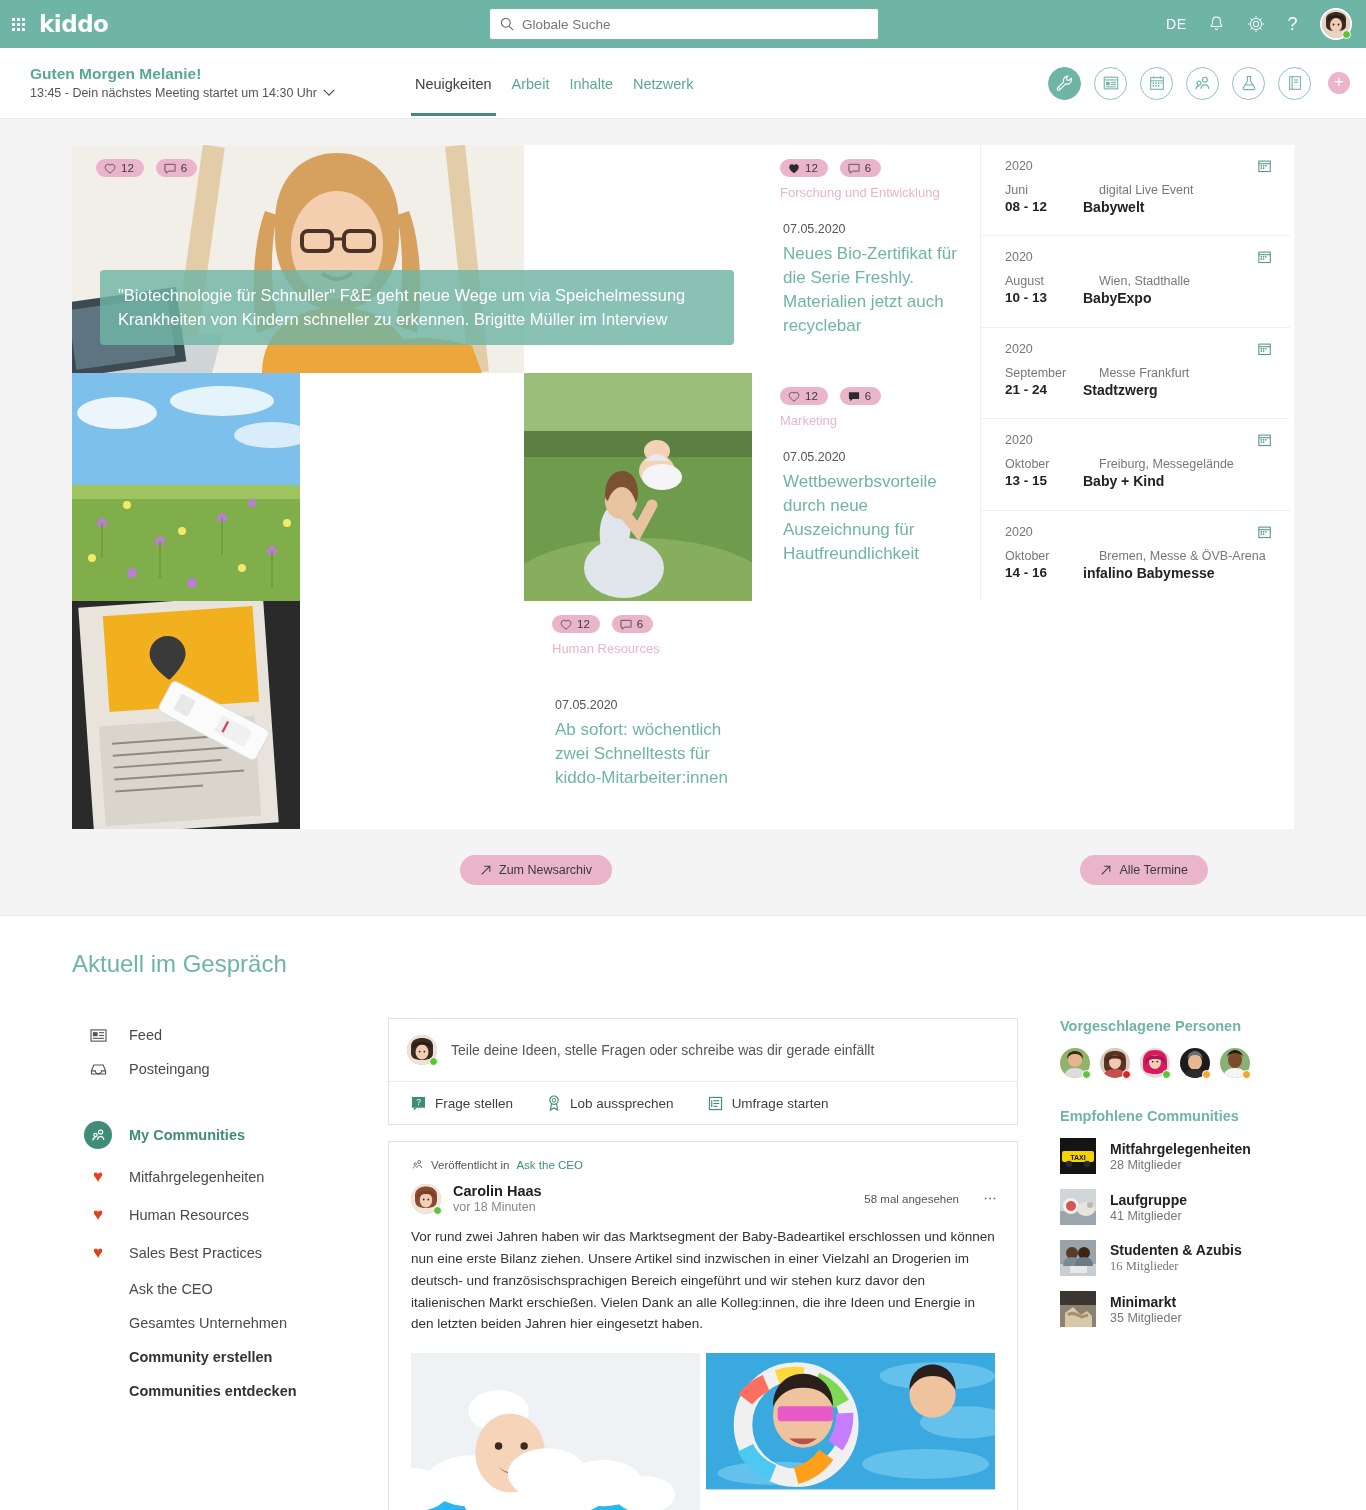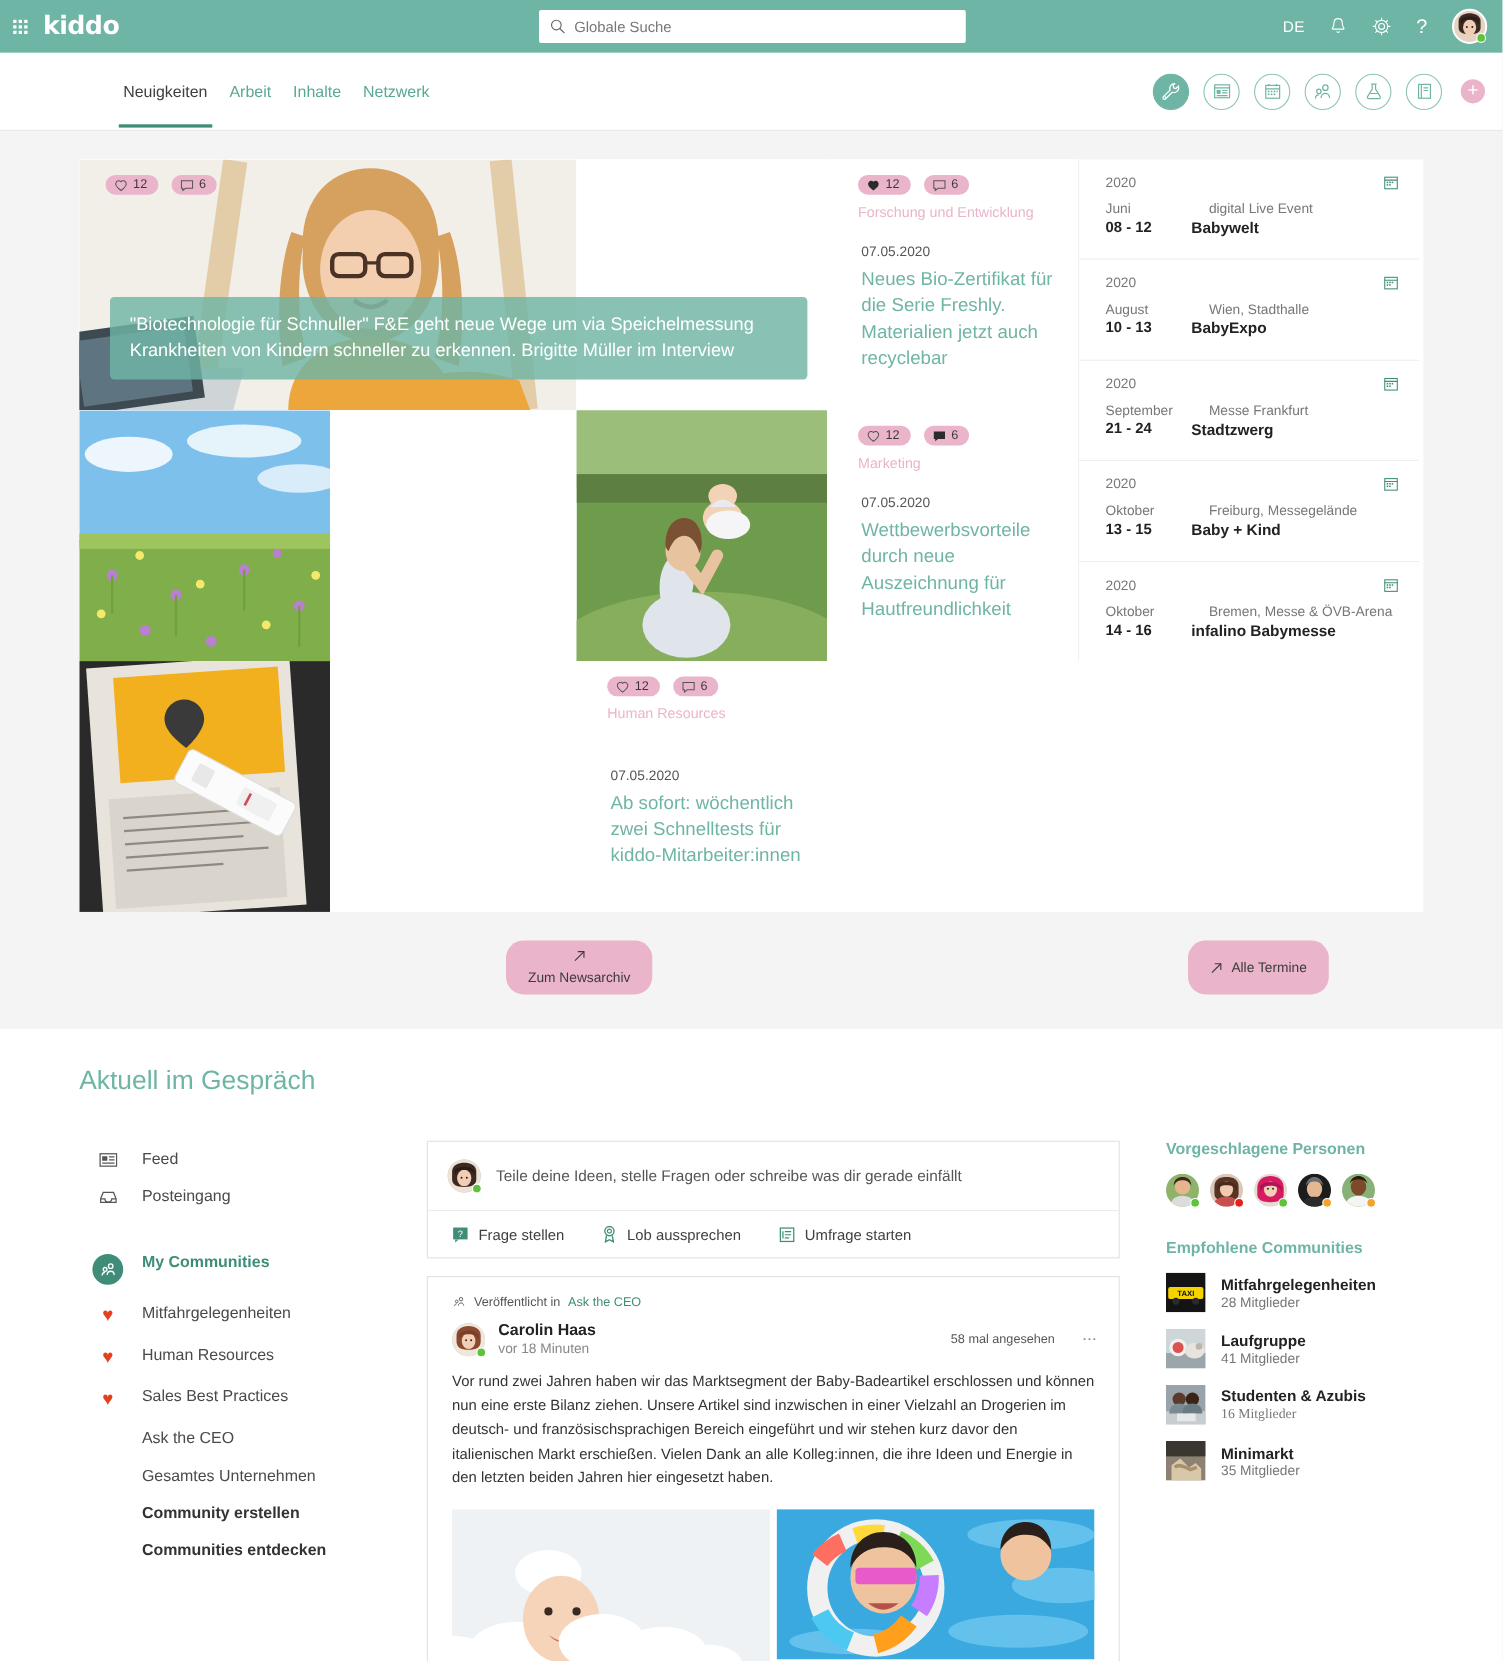"Guten Morgen Melanie!" div.greet { html: none -> <div> <div>Guten Morgen Melanie!</div> <div> <span>13:45 - Dein nächstes Meeting startet um 14:30 Uhr</span> <span></span> </div> </div> }
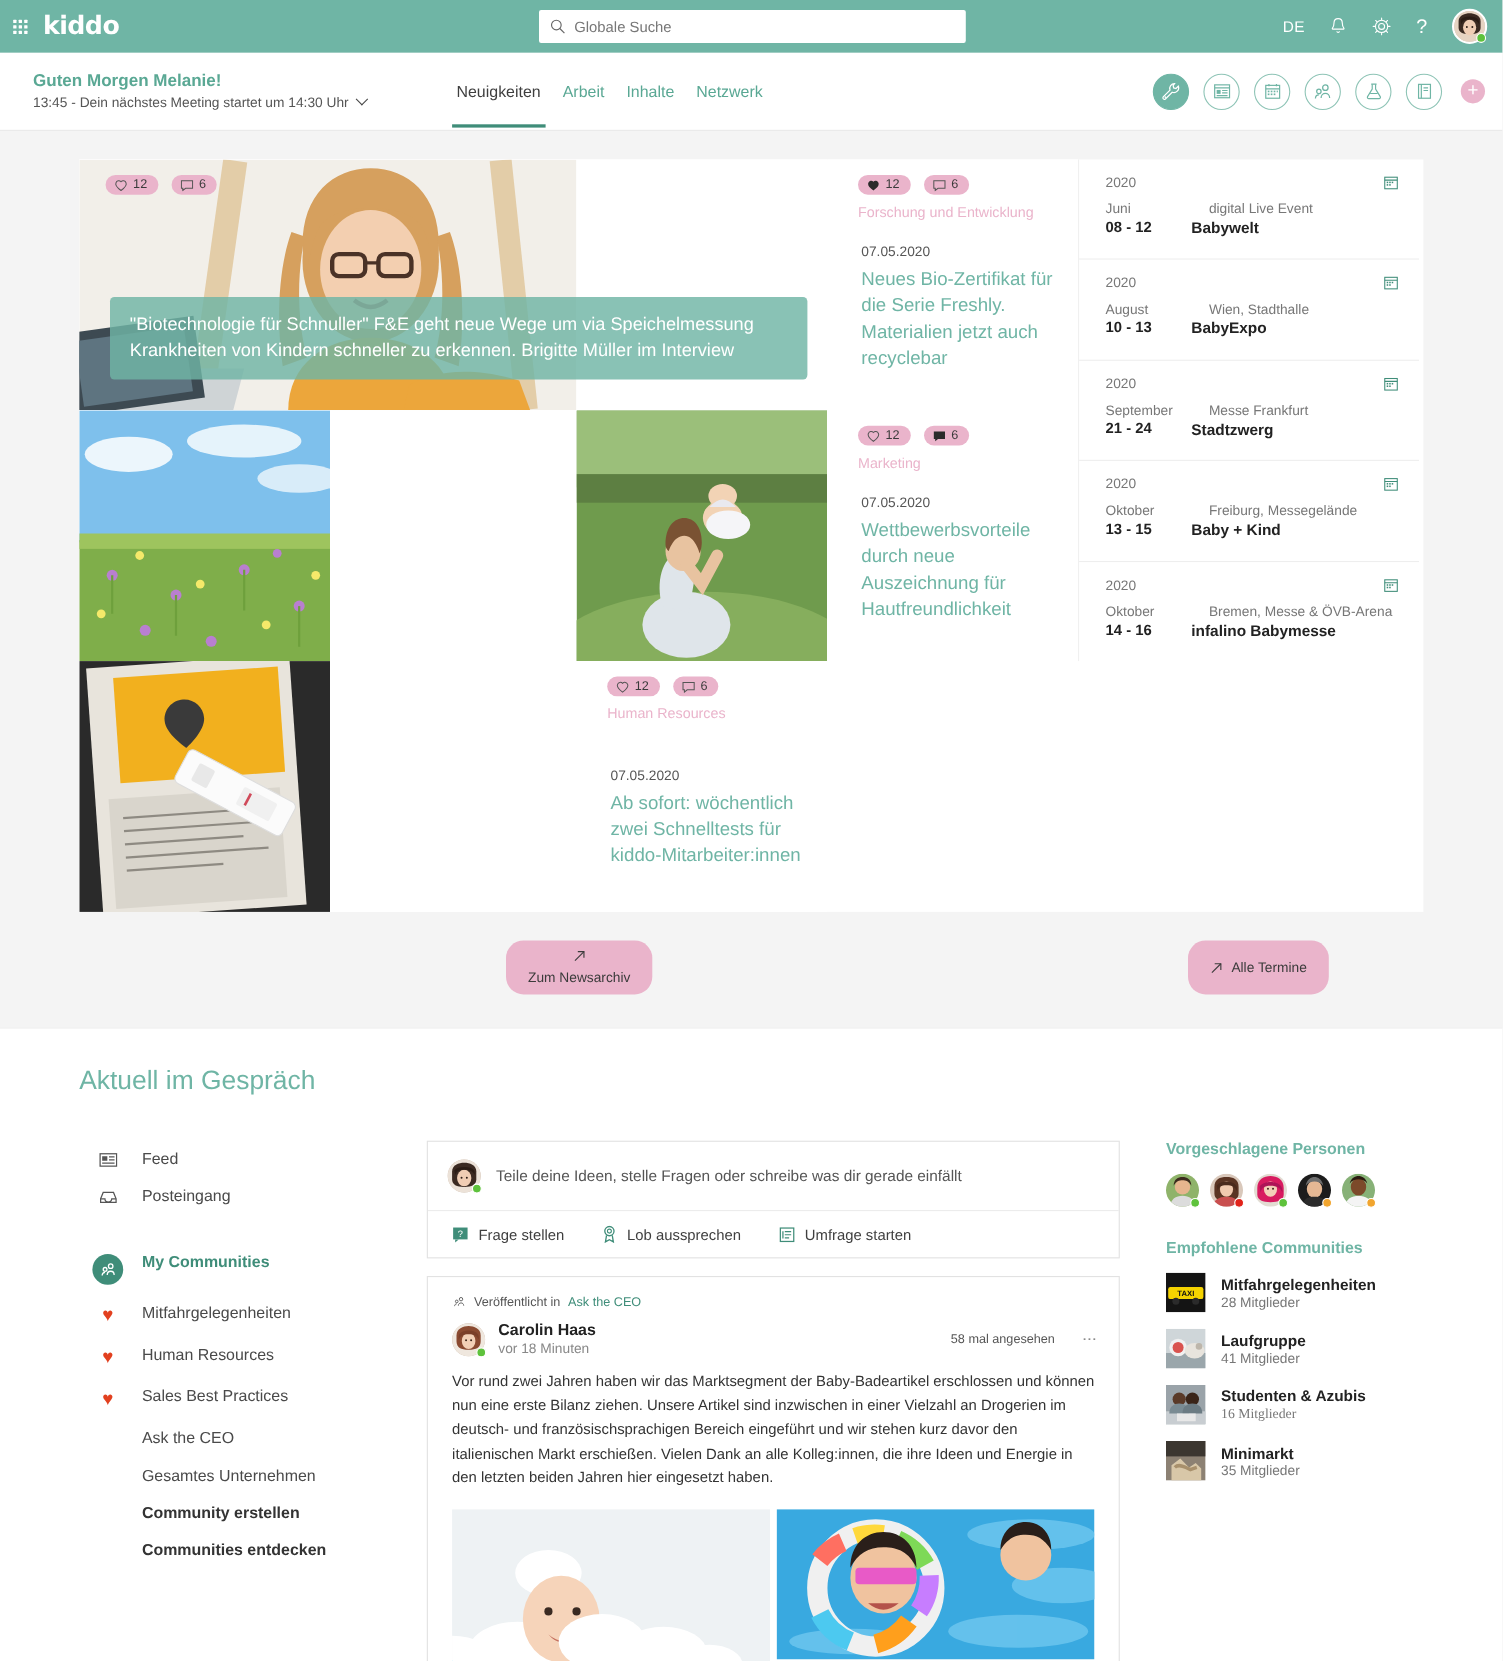"Zum Newsarchiv" .btnrow .sp1 { flex-direction: column -> none }
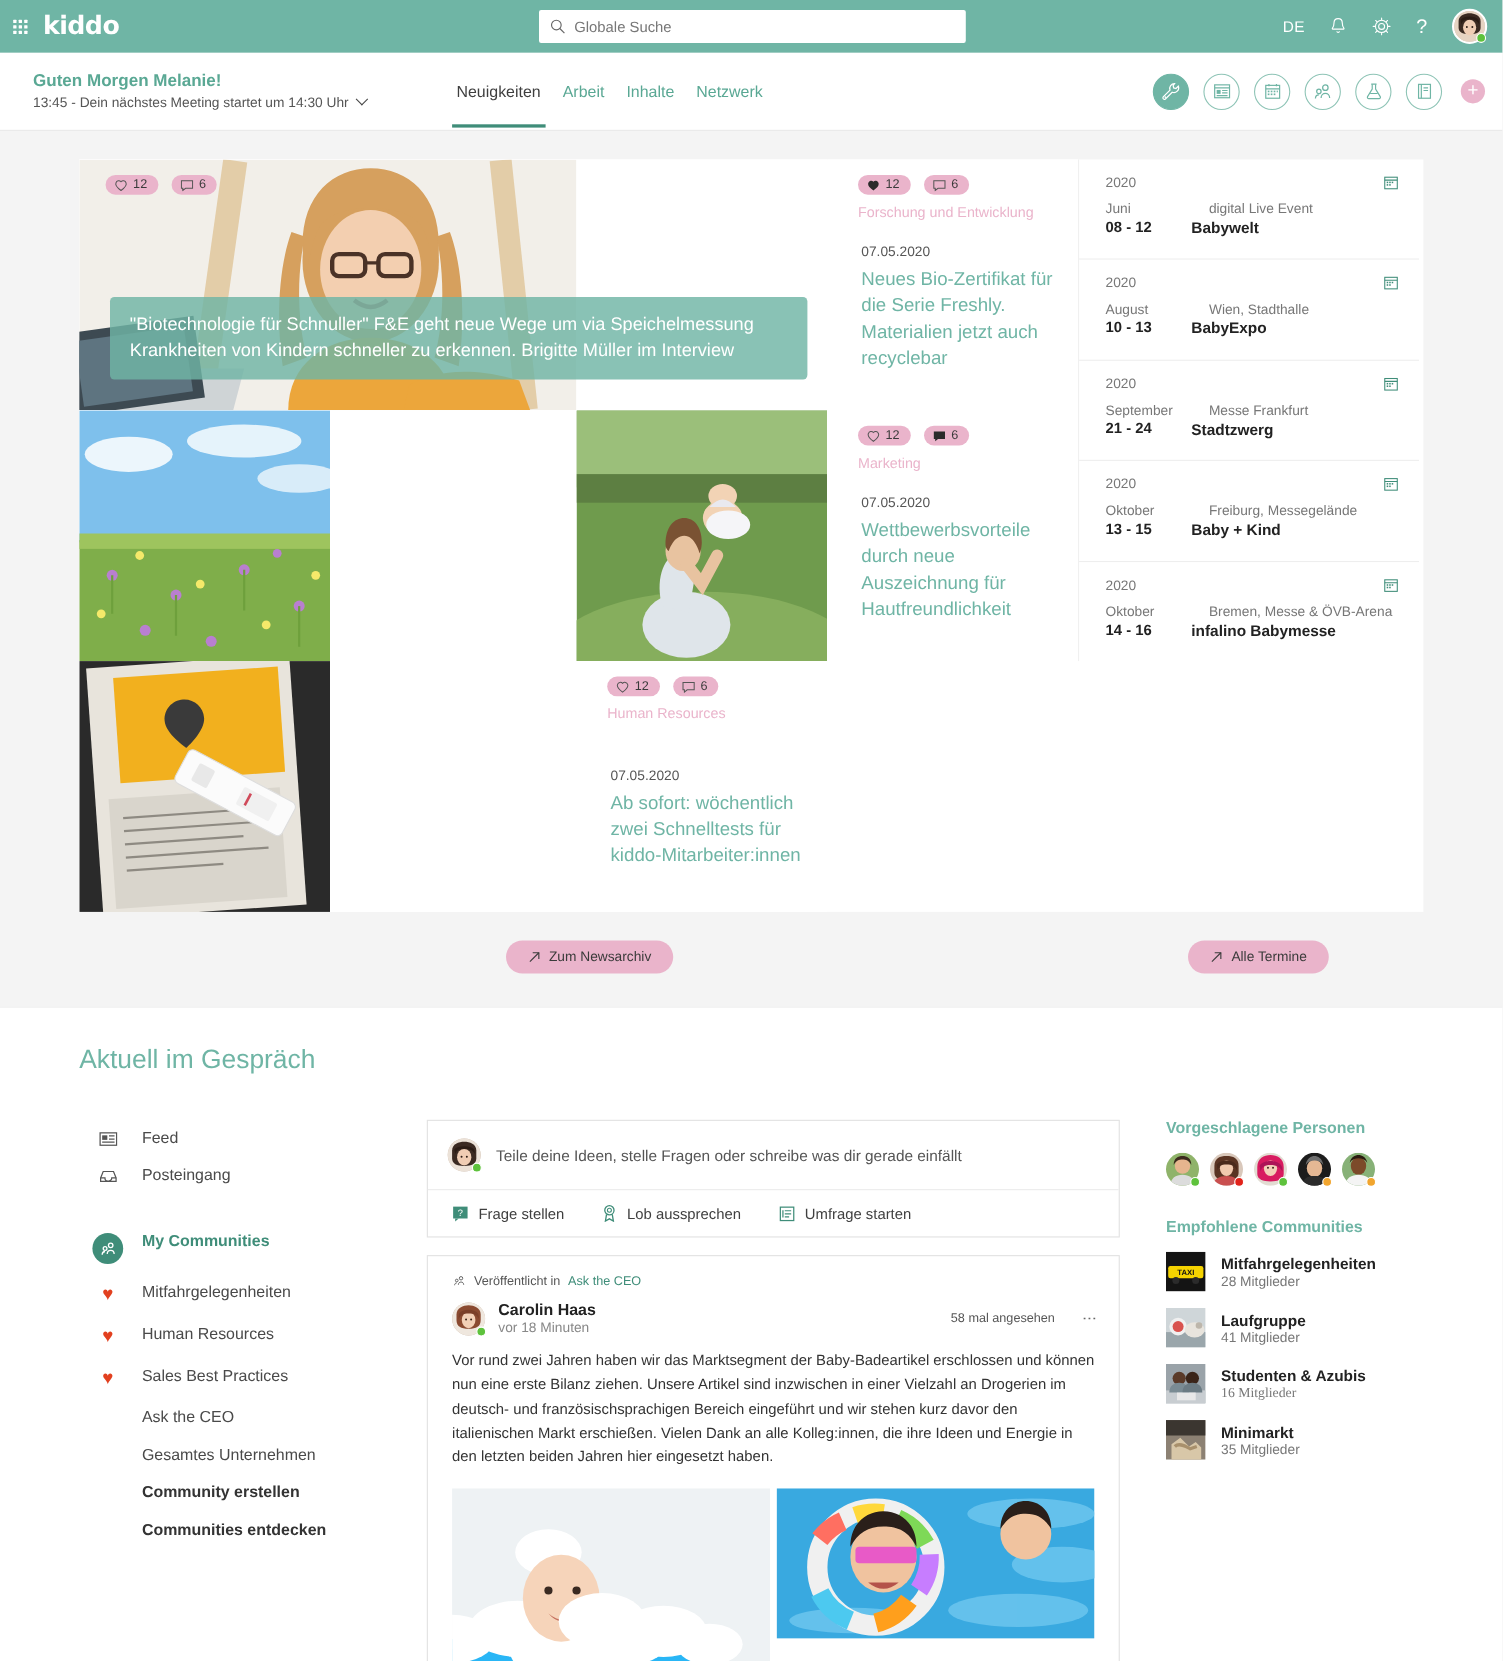"Feed" .side-item { align-items: none -> center }
